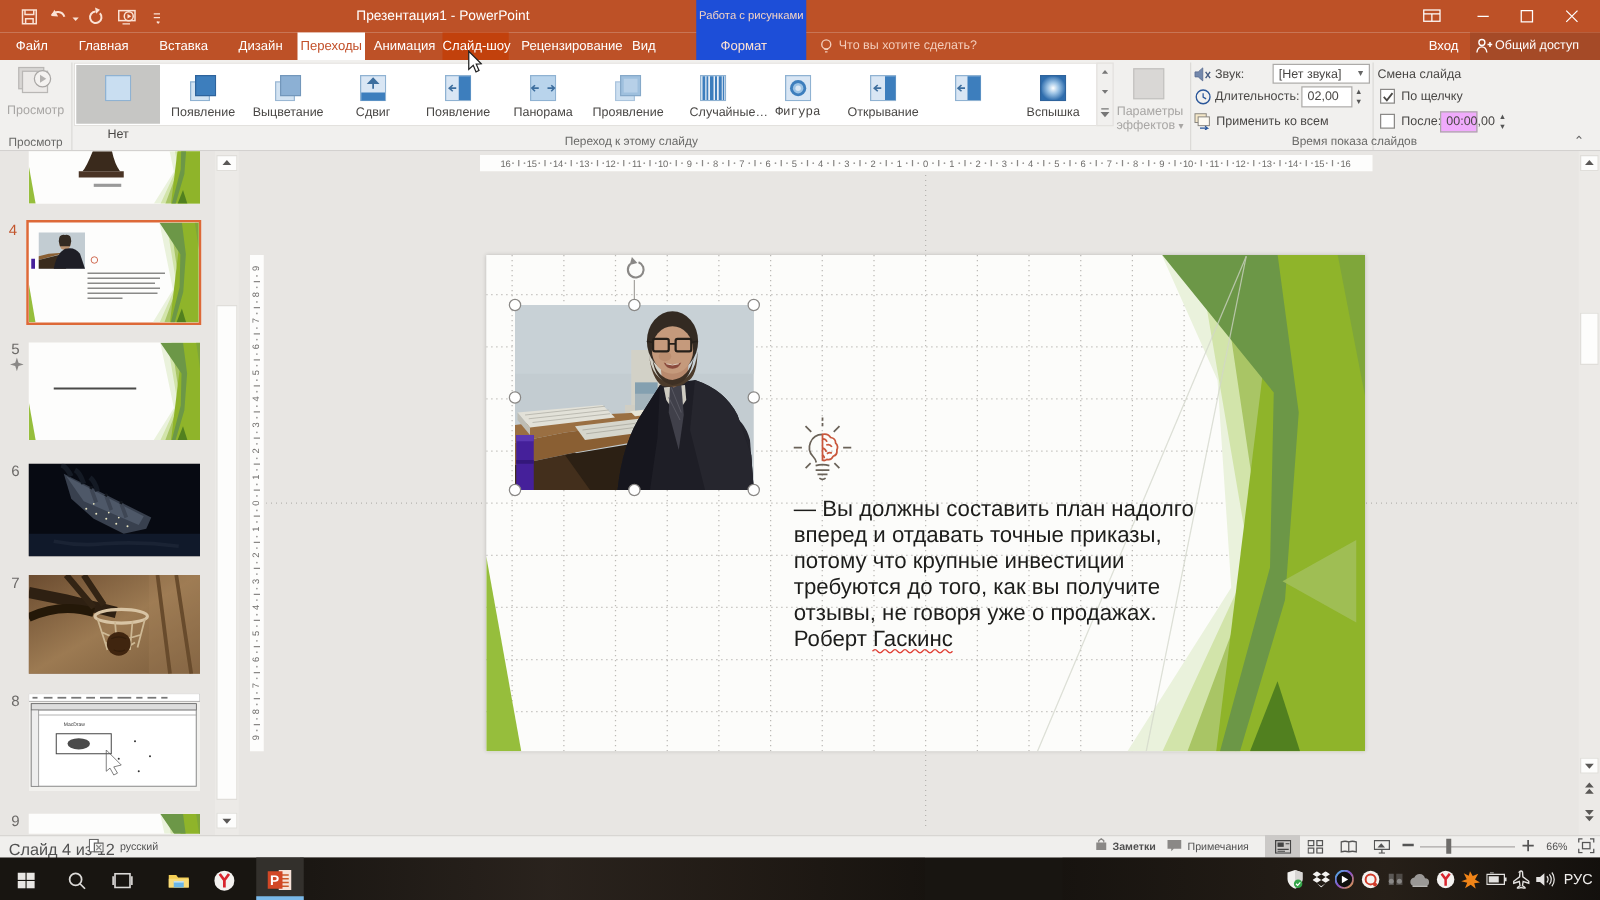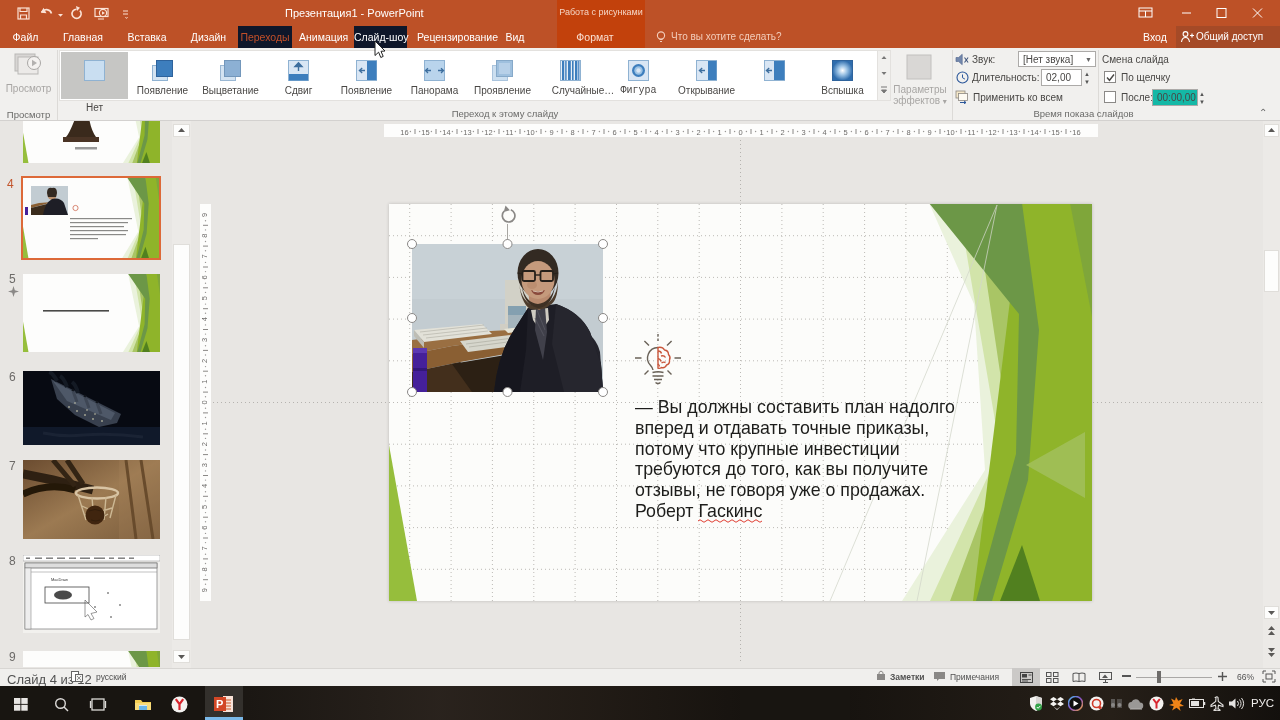"Работа с рисунками" #ctxhdr { background: #c2410c -> #1d4ed8 }
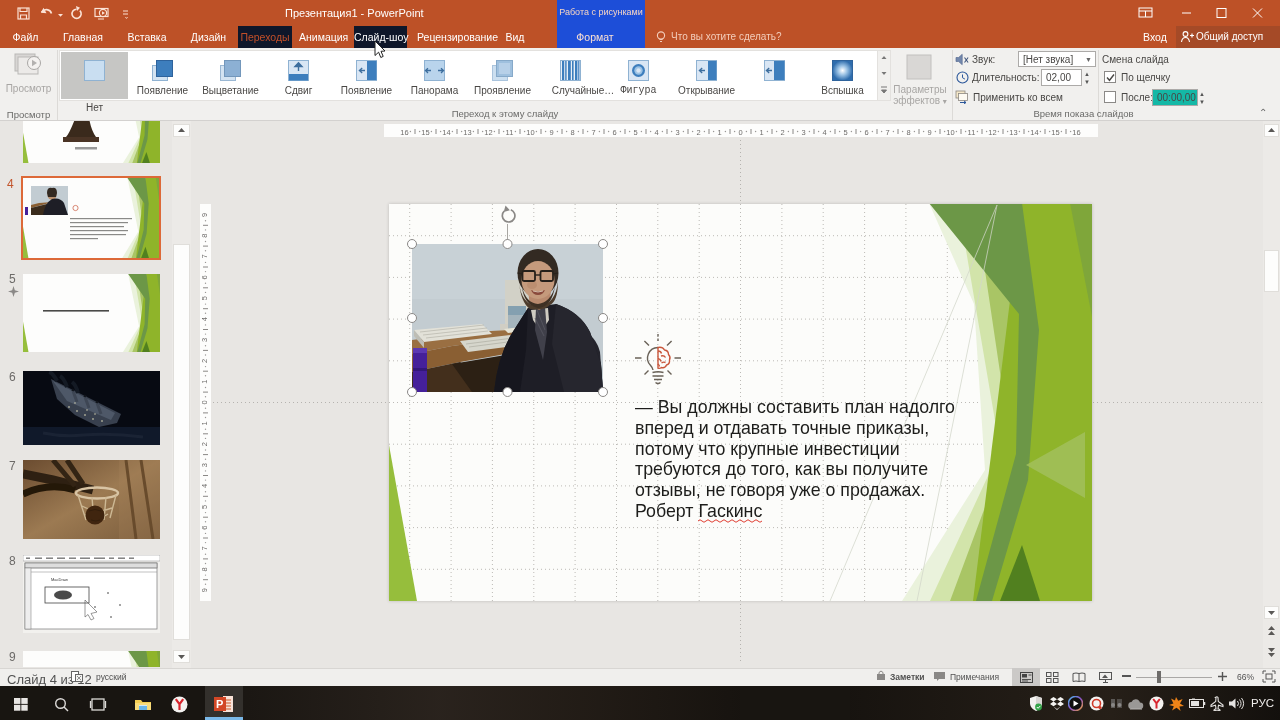"Переходы" div.tab { background: #0f172a -> #ffffff }
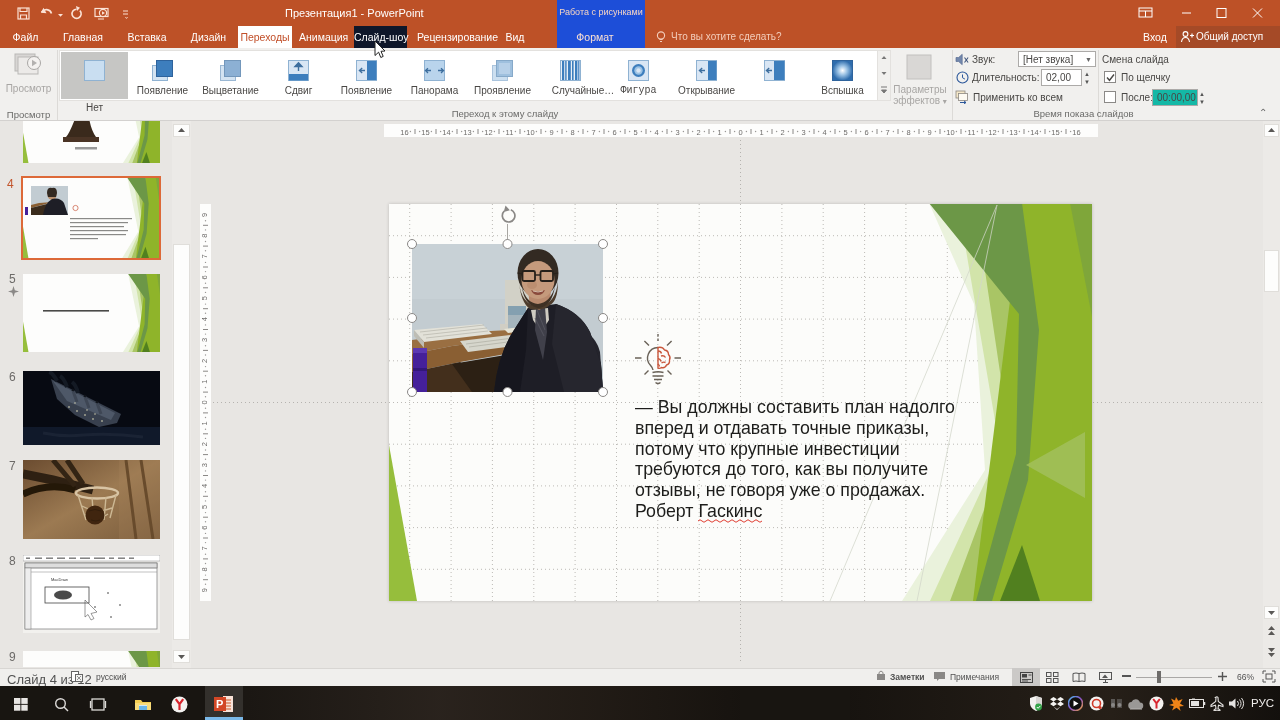"Слайд-шоу" div.tab { background: #0f172a -> #c2410c }
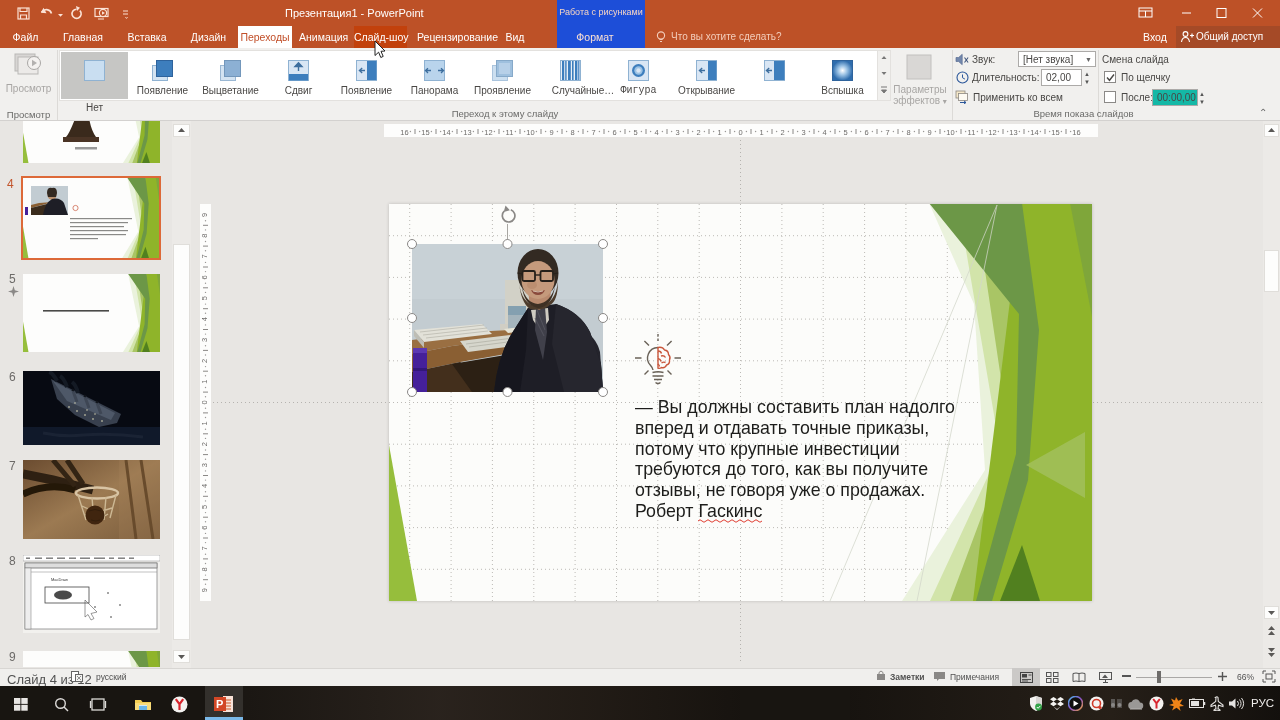"00:00,00" div.abs { background: #14b8a6 -> #f0abfc; width: 46px -> 30px }
